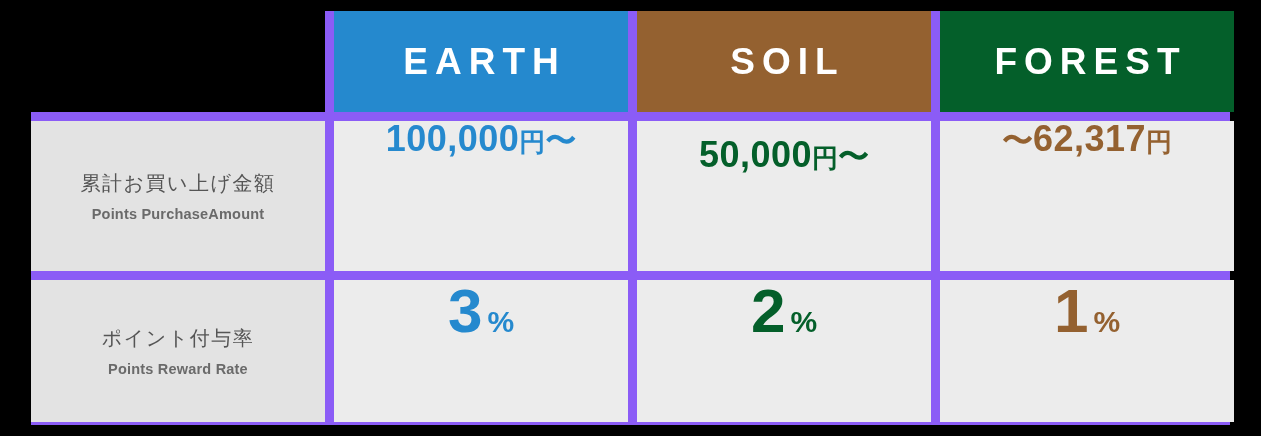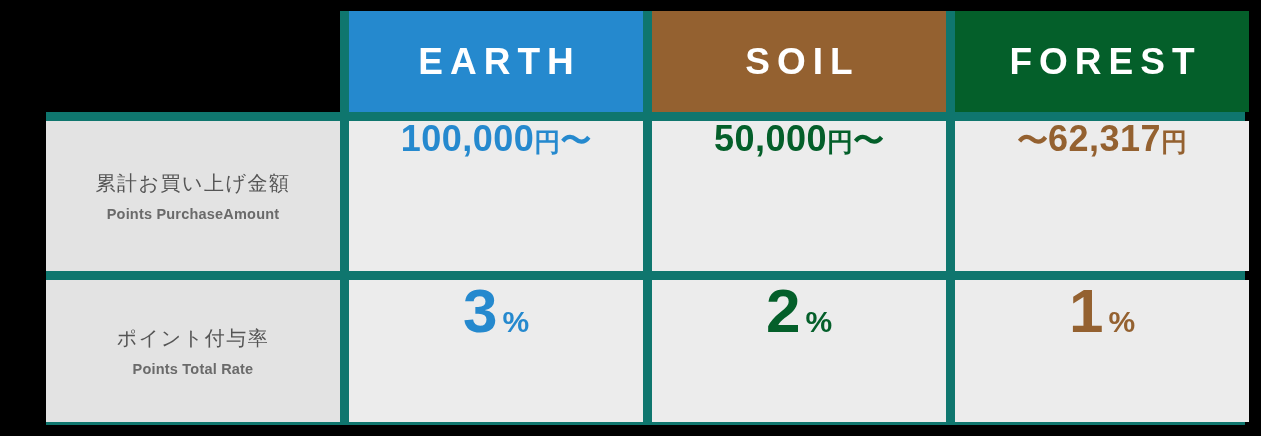"EARTH" .rank-table { background: #0f766e -> #8b5cf6; left: 46px -> 31px }
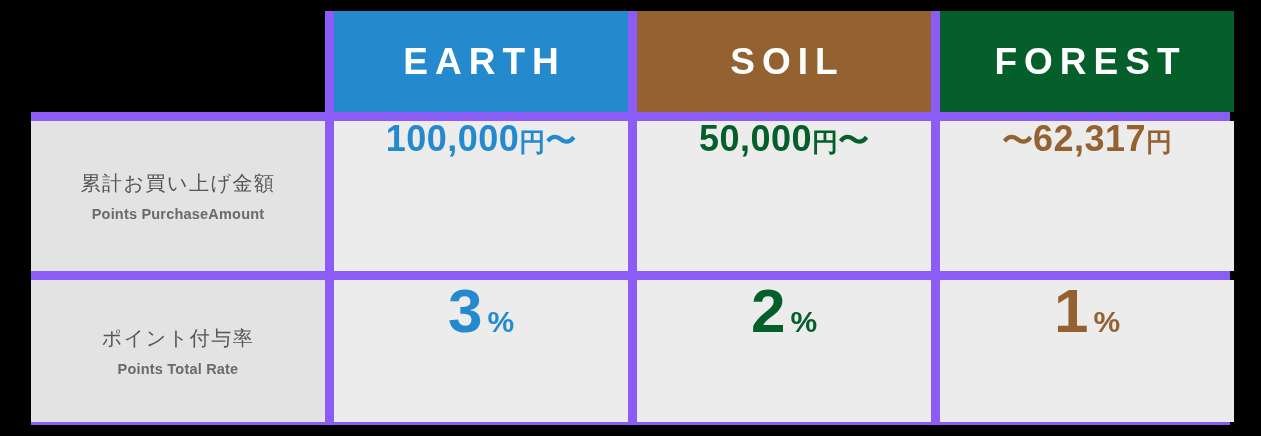"50,000円〜" span.amount { margin-top: none -> 16px }
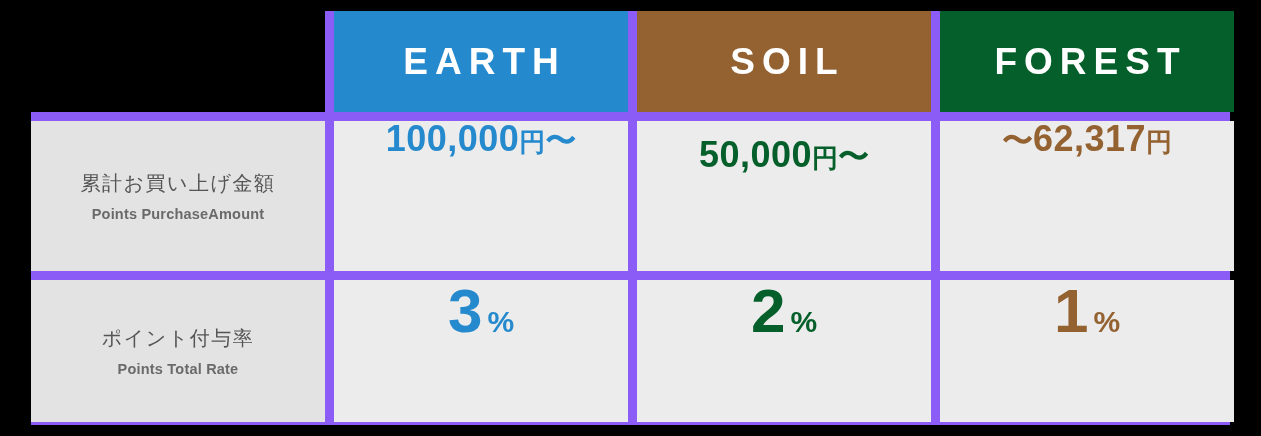"Points Total Rate" span.en { text: Total -> Reward }
